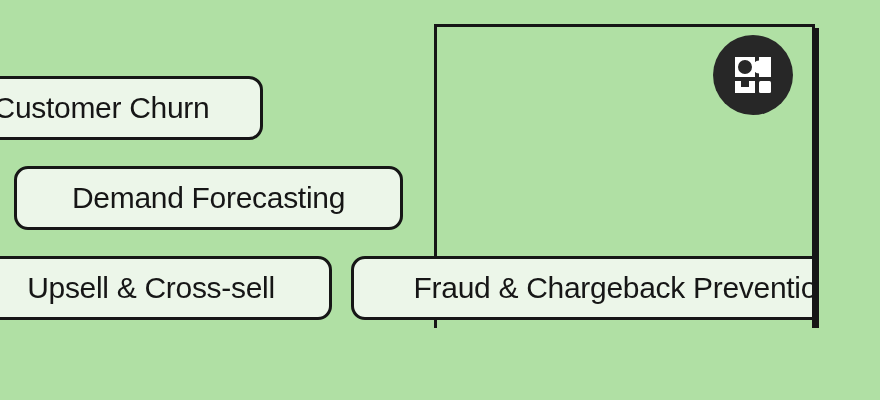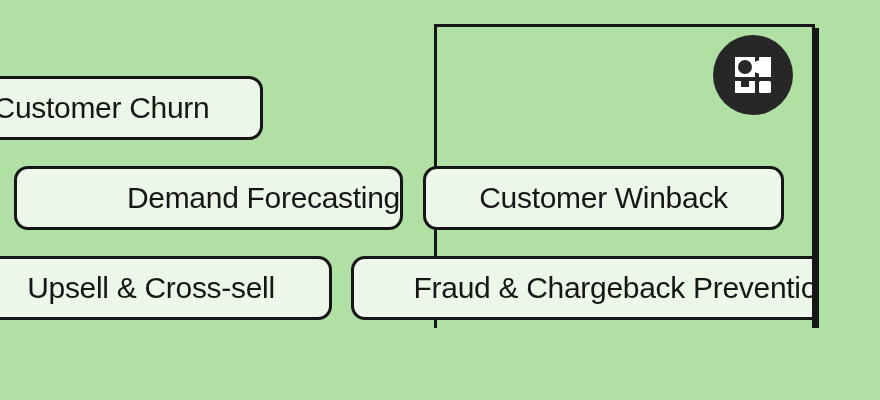"Demand Forecasting" .p3 { justify-content: flex-end -> none }
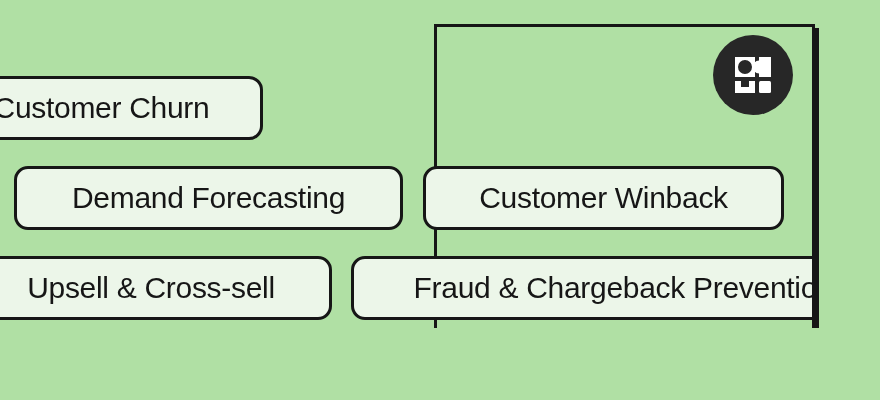"Customer Winback" div.pill { html: <div> <span>Customer Winback</span> </div> -> none }
